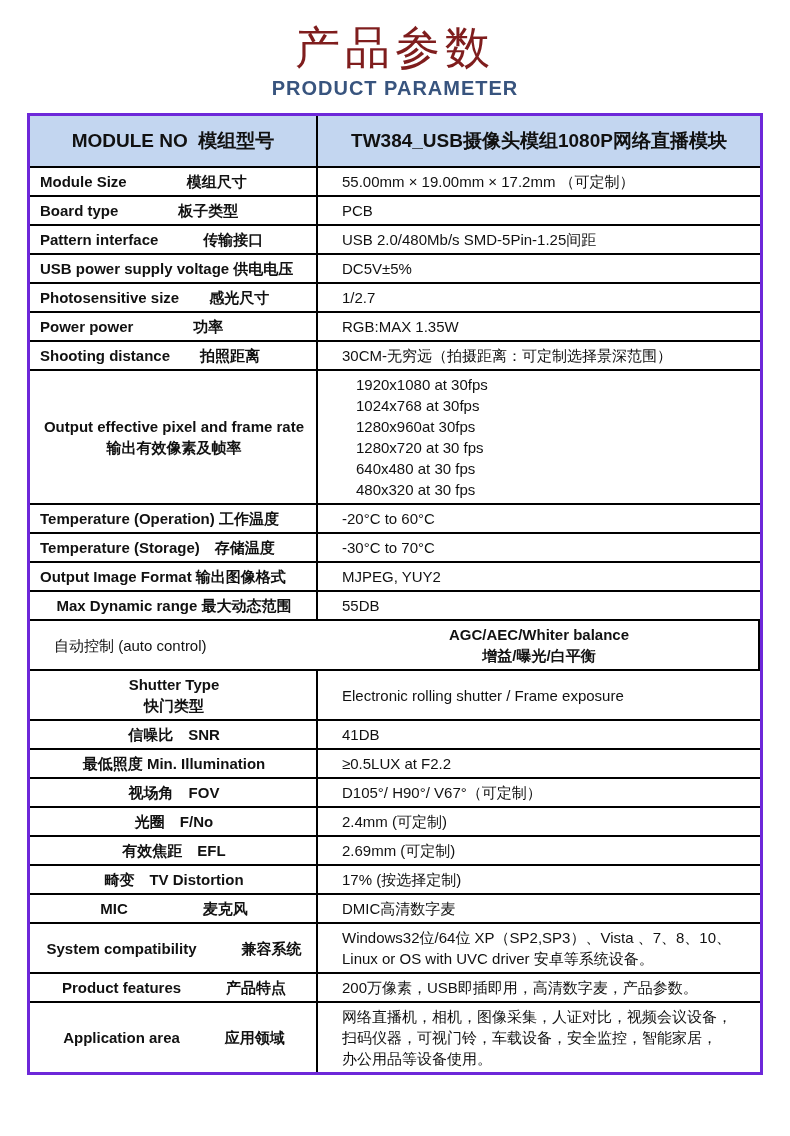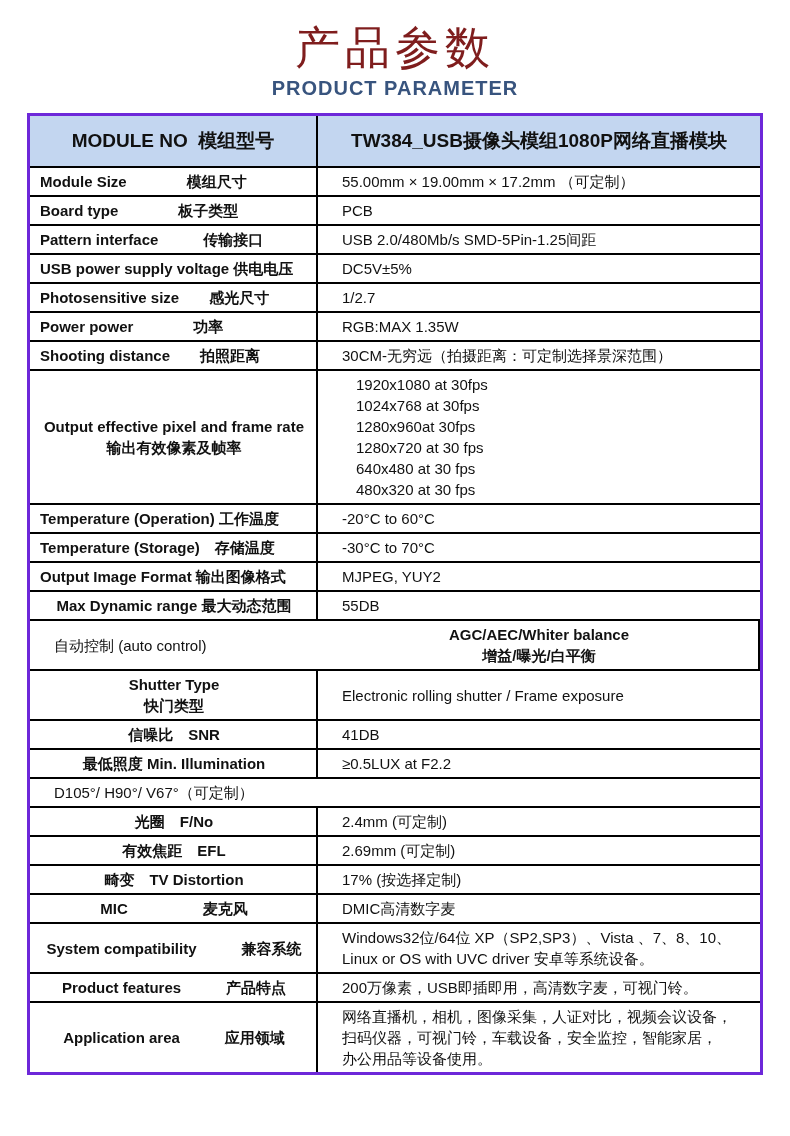"视场角 FOV" div.cell { html: none -> <div>视场角 FOV</div> }
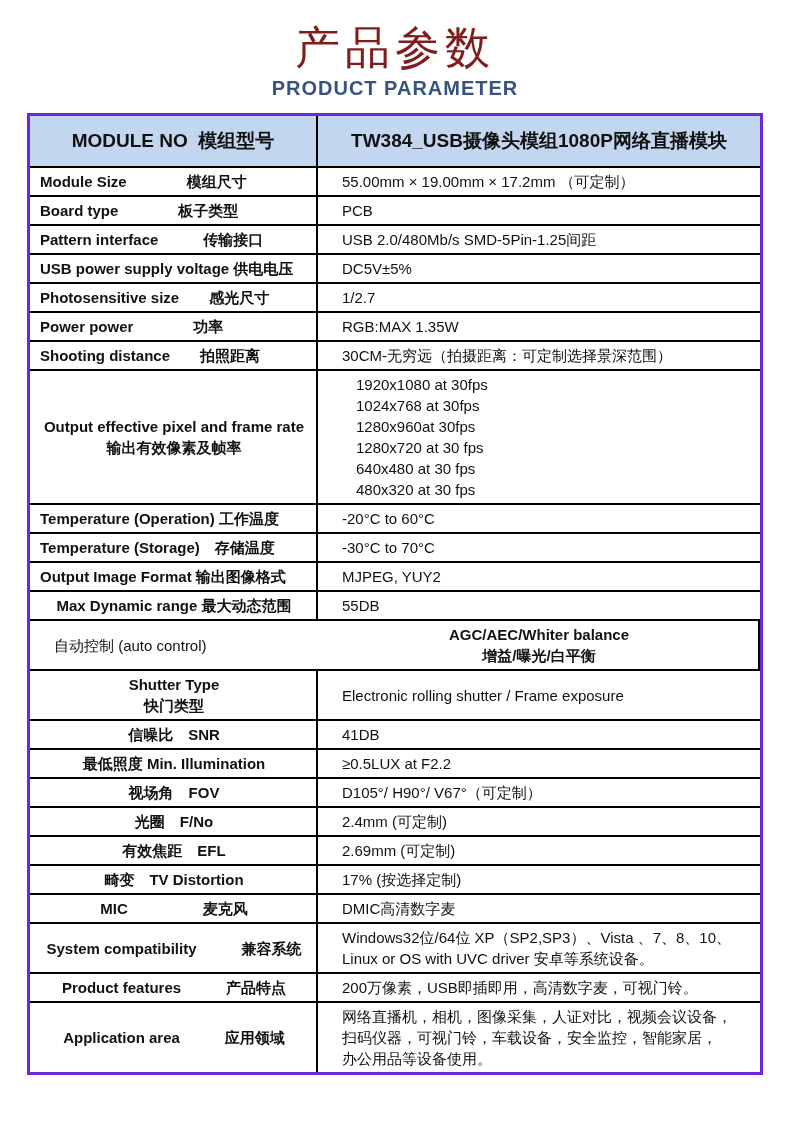"200万像素，USB即插即用，高清数字麦，可视门铃。" div.cell { text: 可视门铃 -> 产品参数 }
